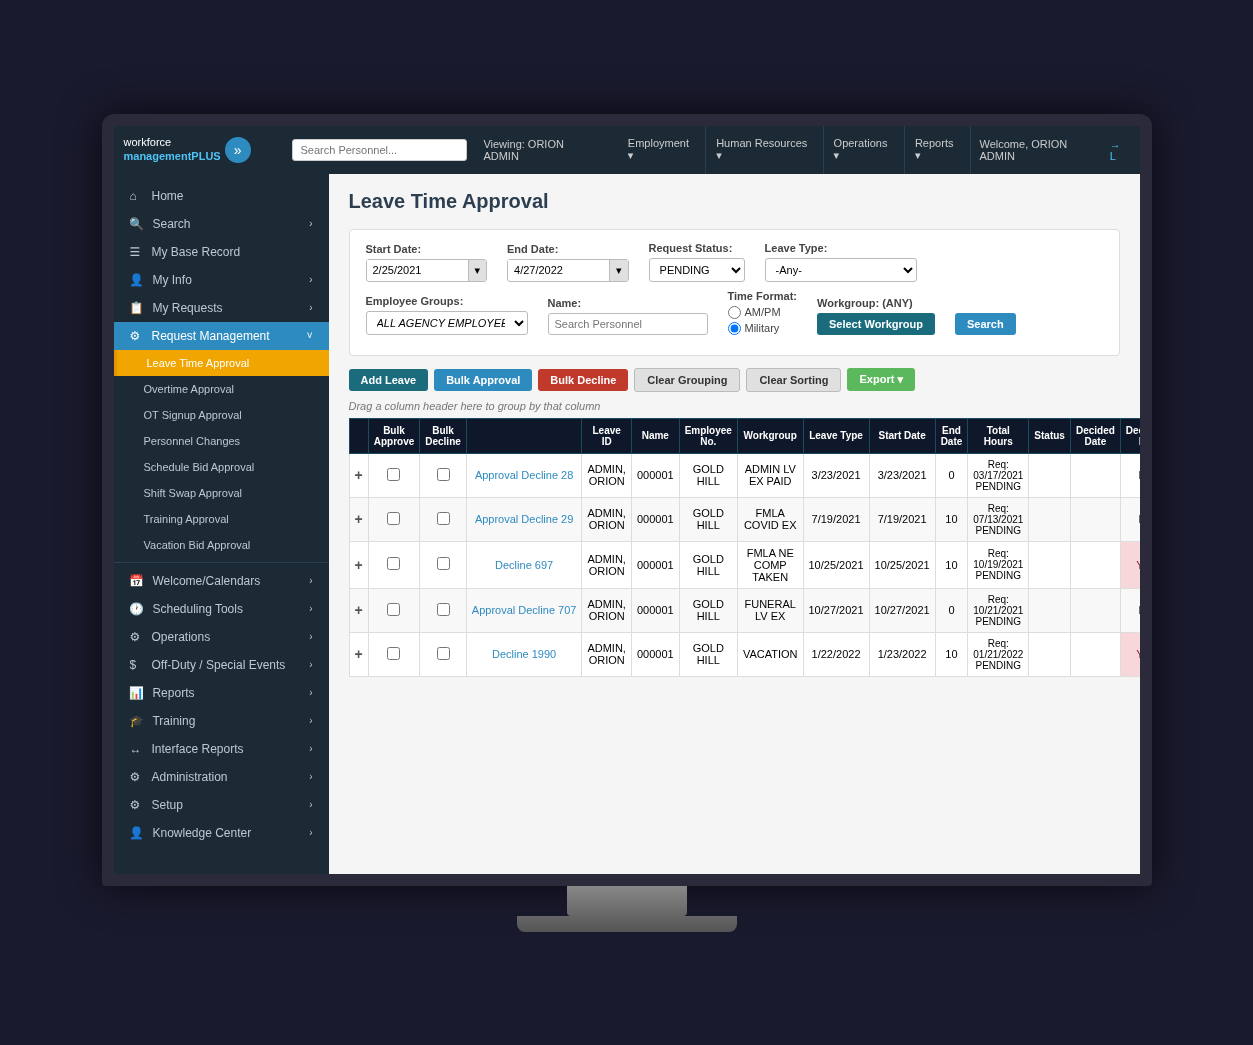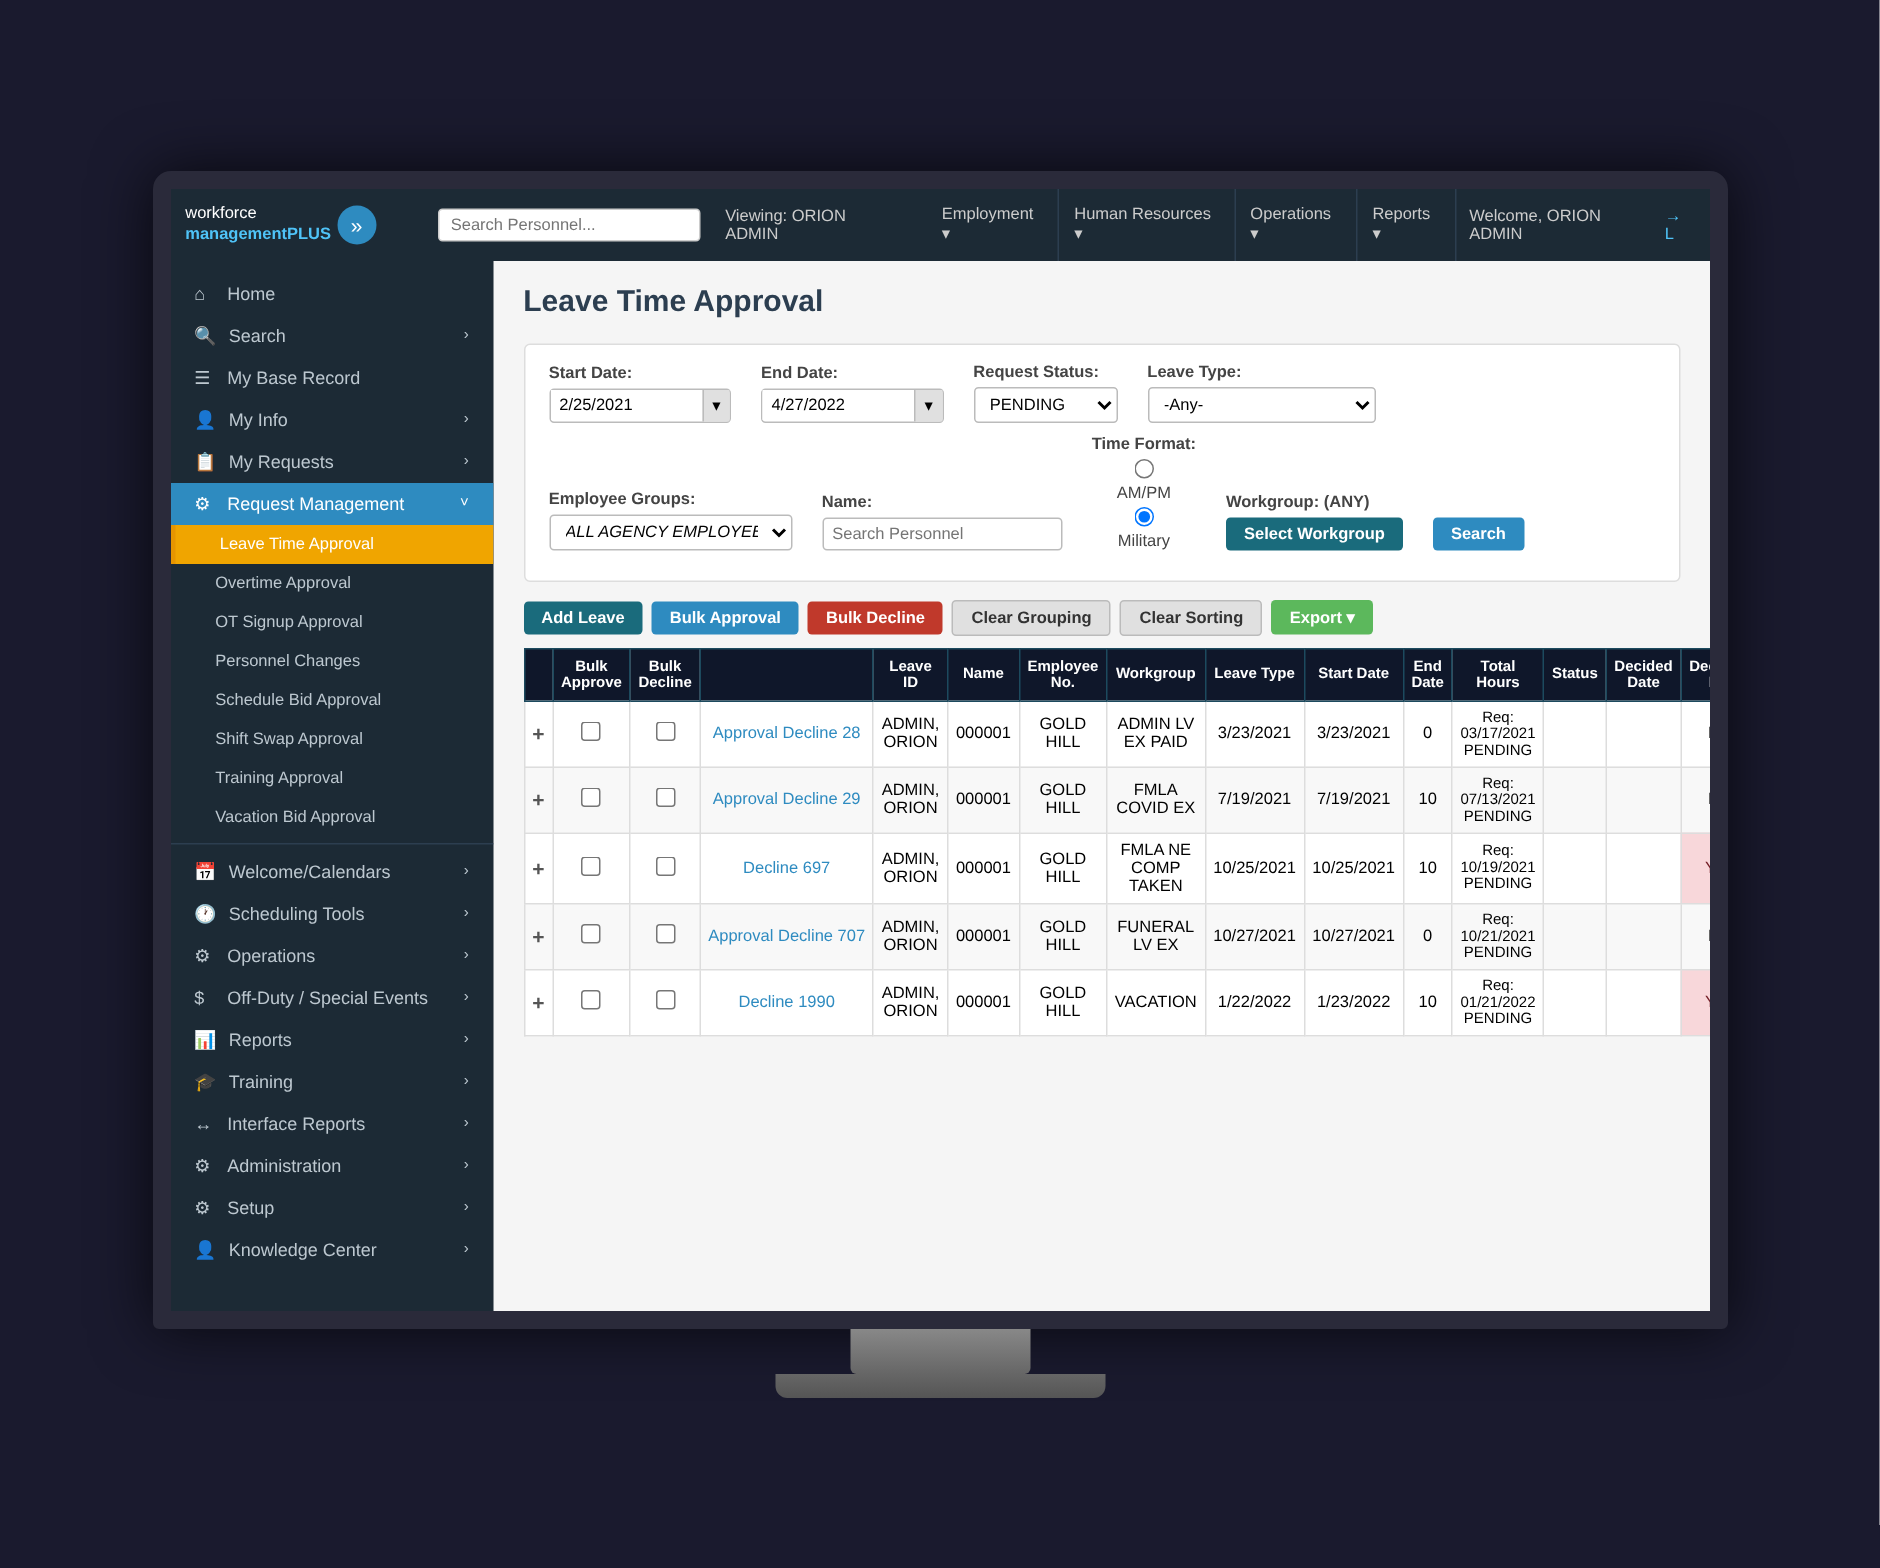"AM/PM" .radio-row { flex-direction: column -> none }
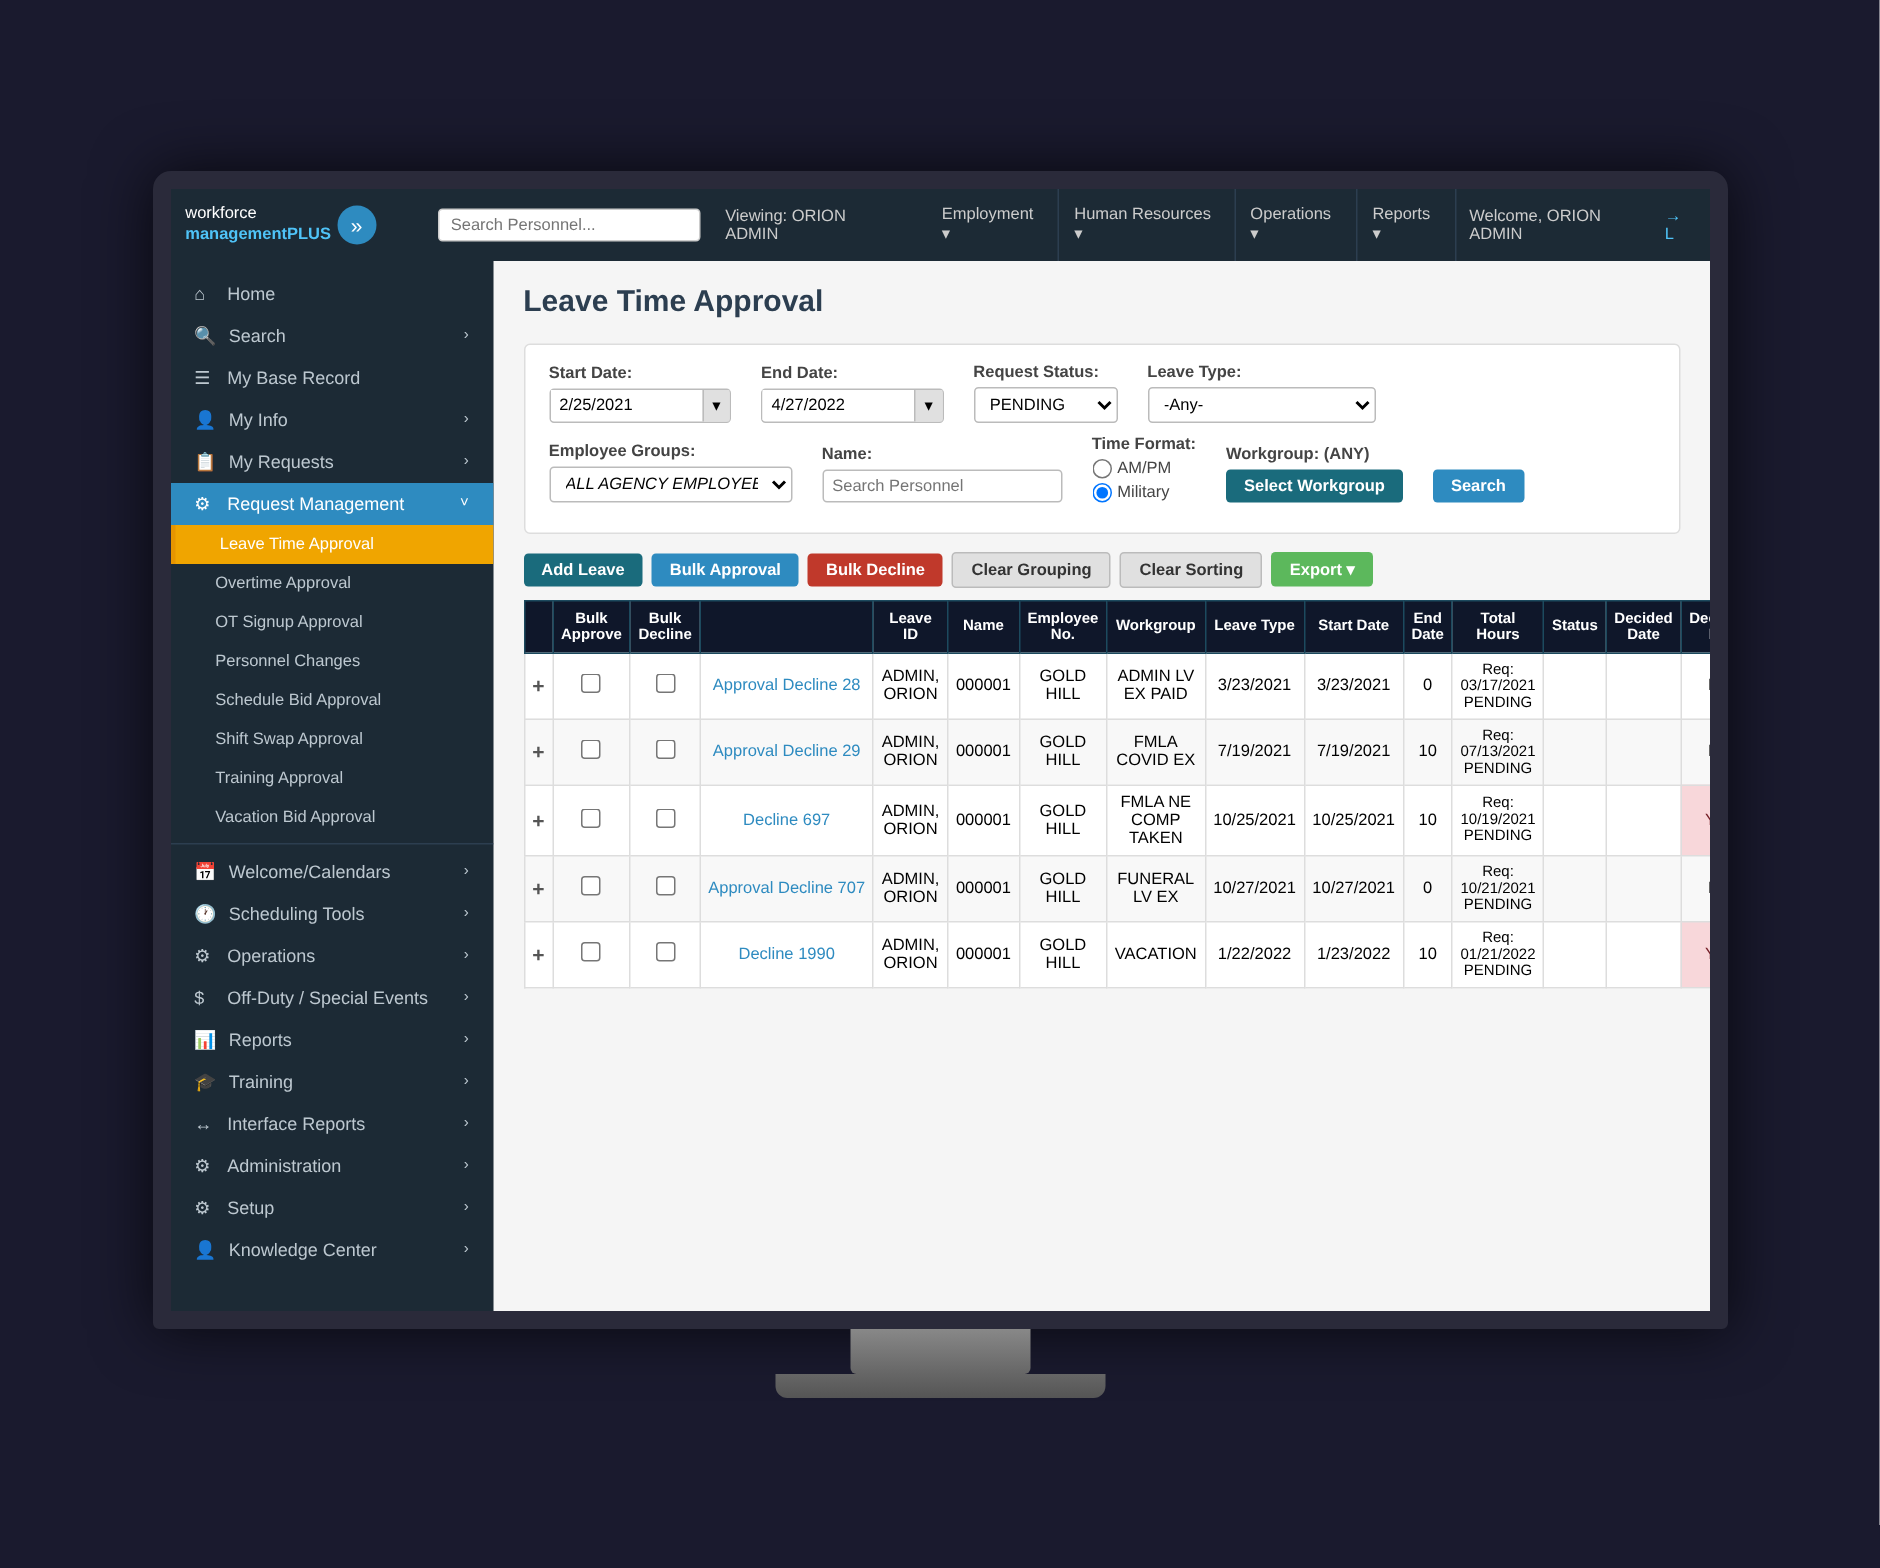"Drag a column header here" div.drag-hint { html: none -> <div>Drag a column header here to group by that column</div> }
